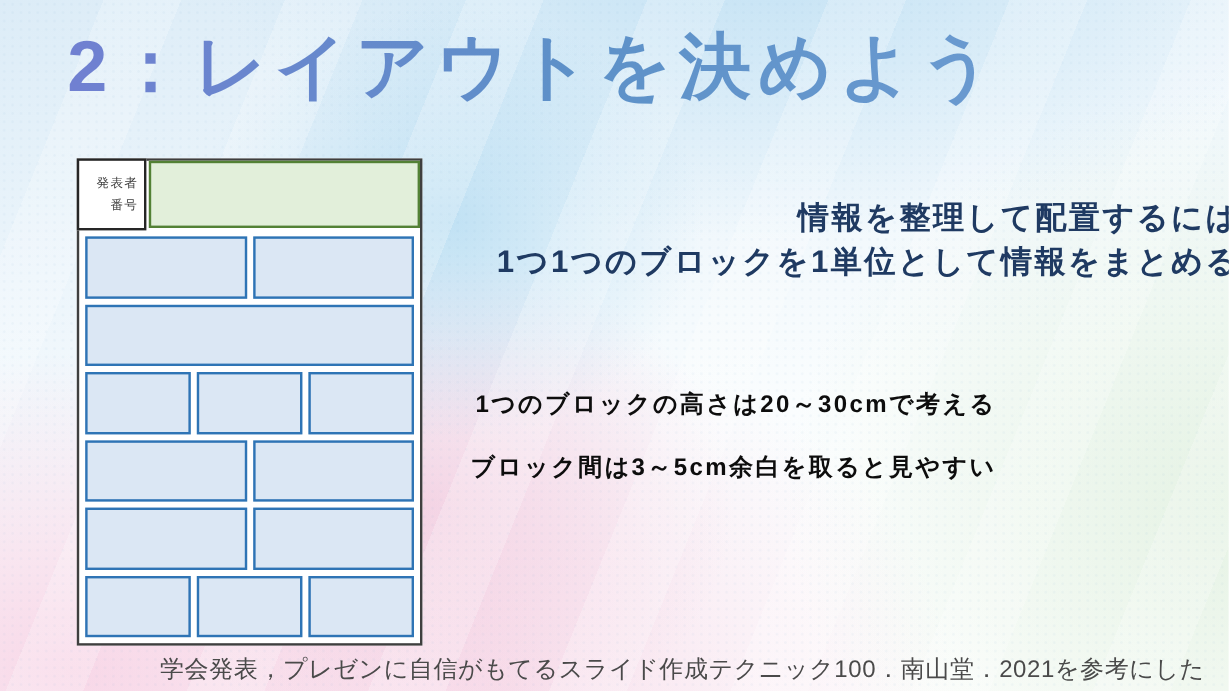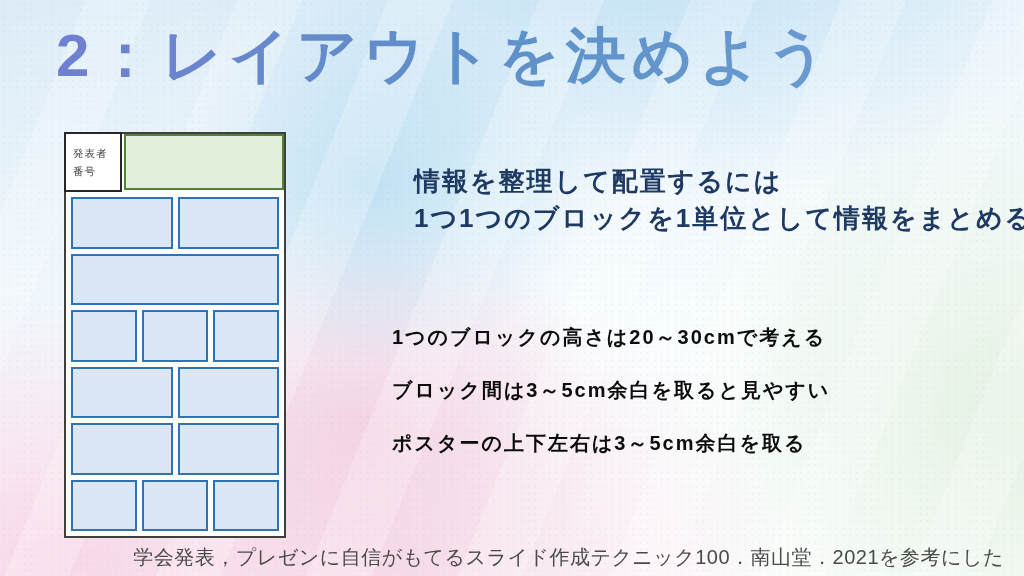"2：レイアウトを決めよう" .slide { text-align: none -> right }
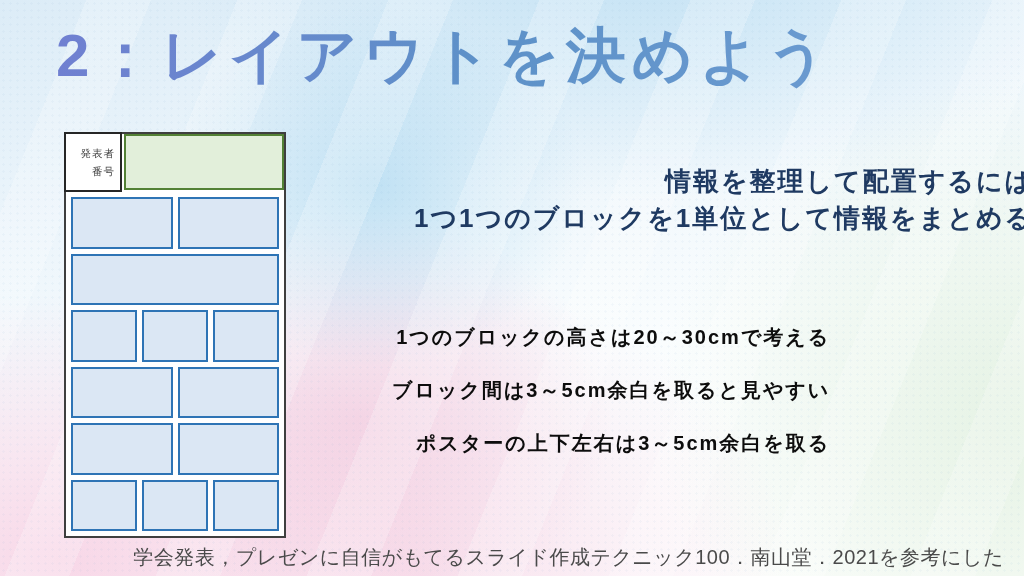"発表者" .poster { width: 222px -> 288px }
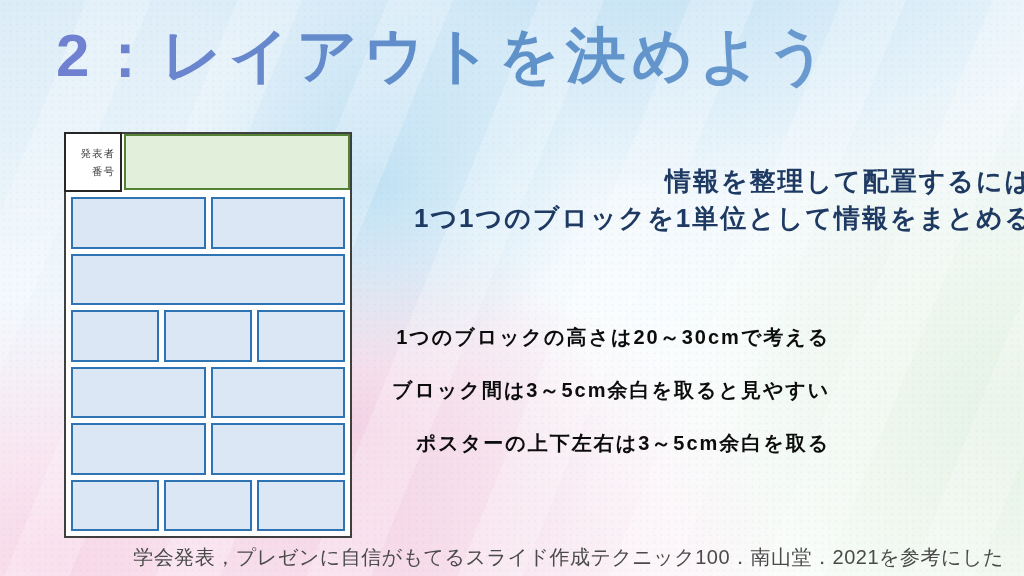"ポスターの上下左右は3～5cm余白を取る" div.tip { html: <div>ポスターの上下左右は3～5cm余白を取る</div> -> none }
